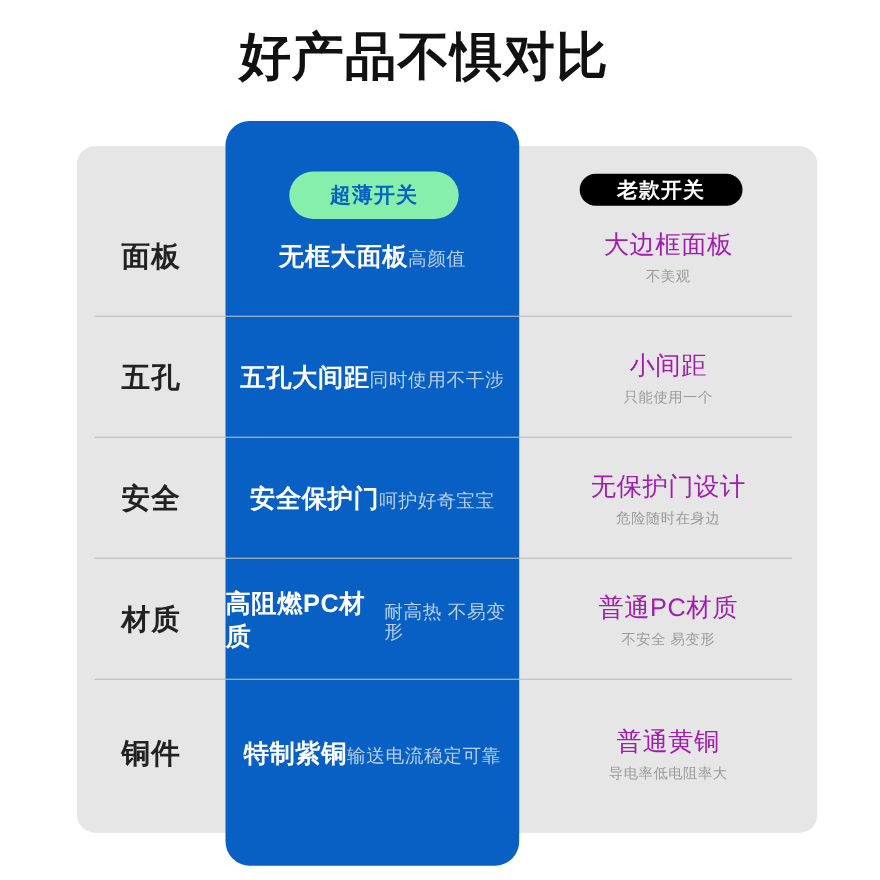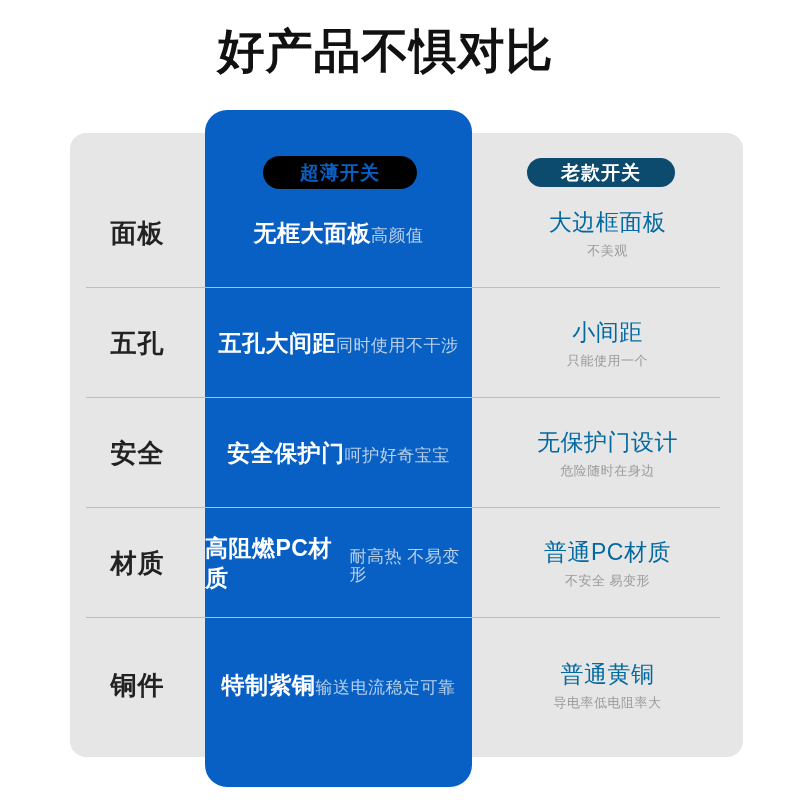"超薄开关" .badge-new { background: #000000 -> #86efac; height: 33px -> 43px }
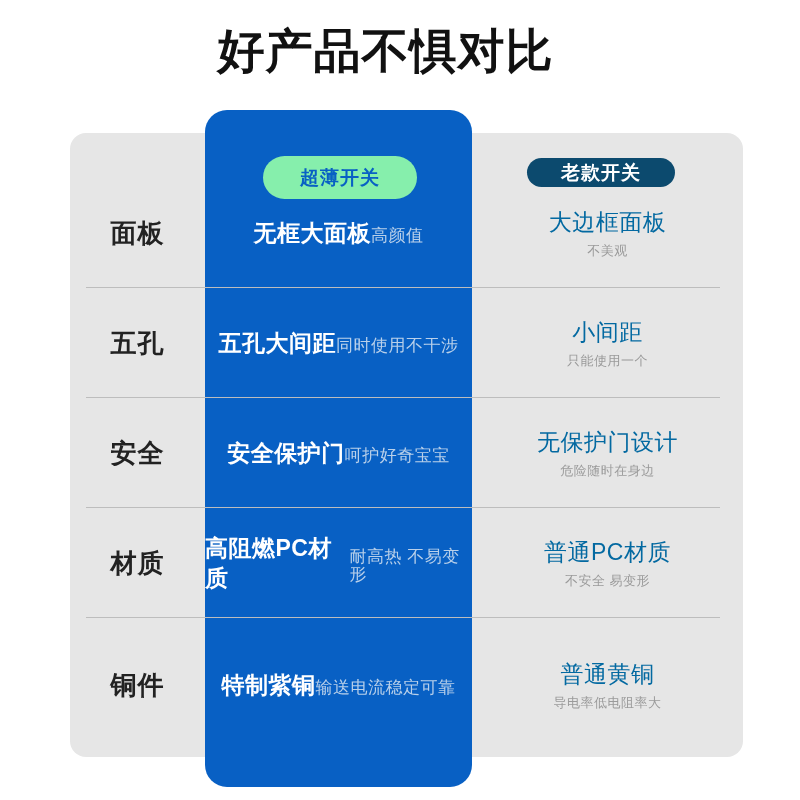"老款开关" .badge-old { background: #0c4a6e -> #000000 }
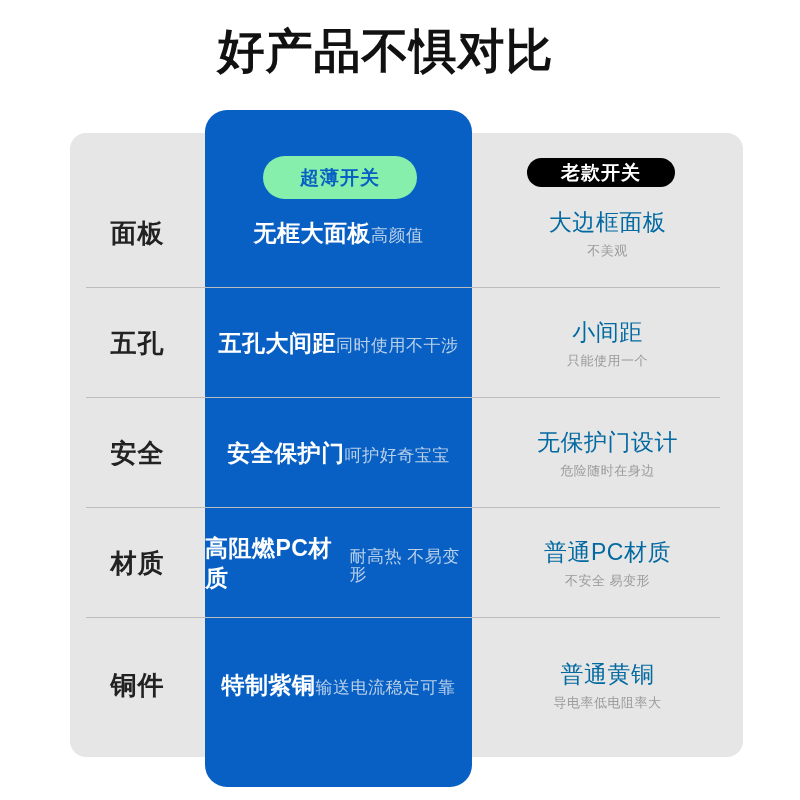"大边框面板" .cell-old .main { color: #0369a1 -> #a21caf }
